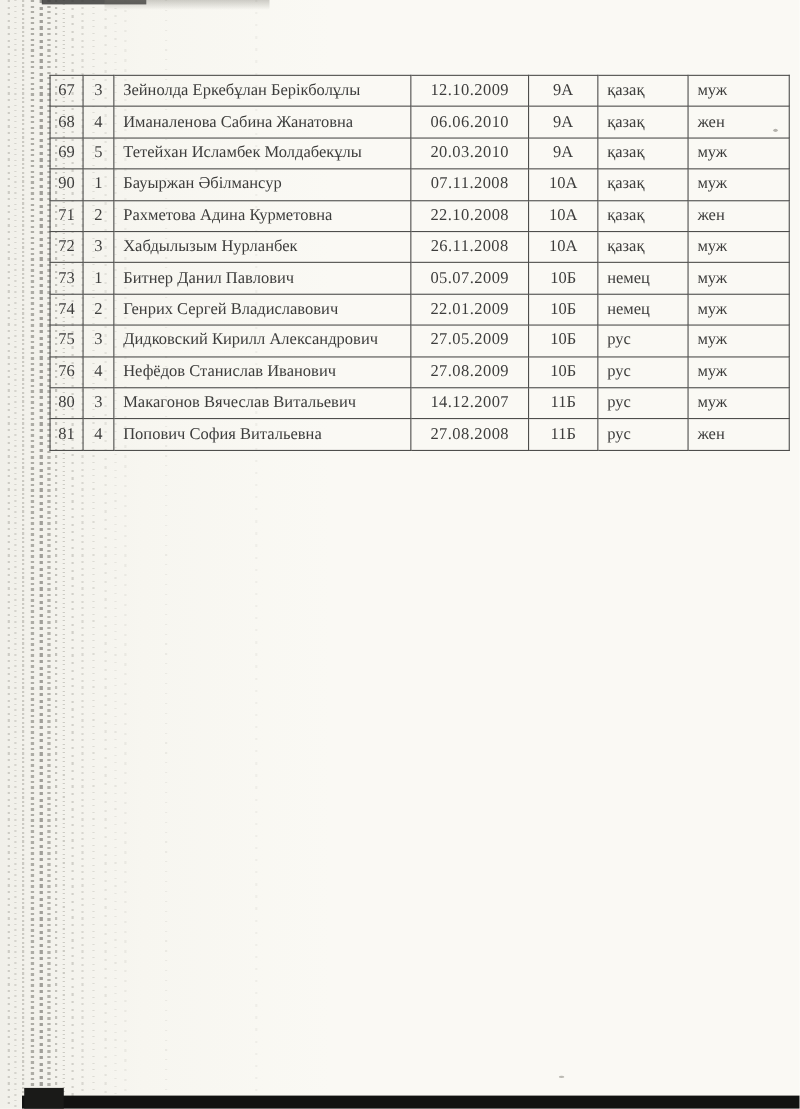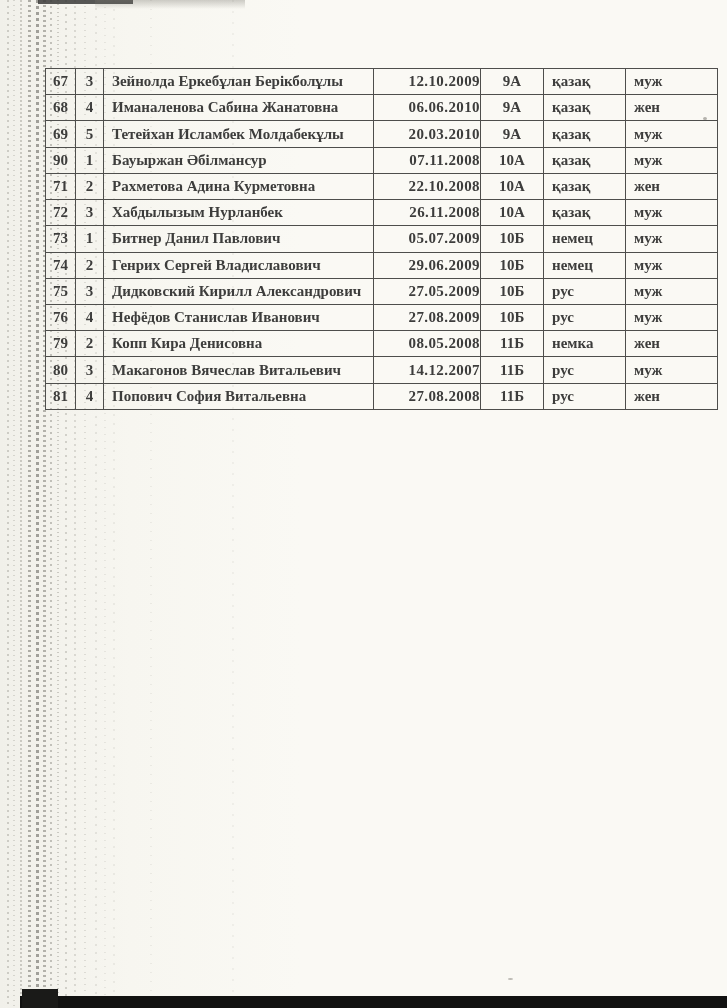"67" table.student-table { font-weight: bold -> none }
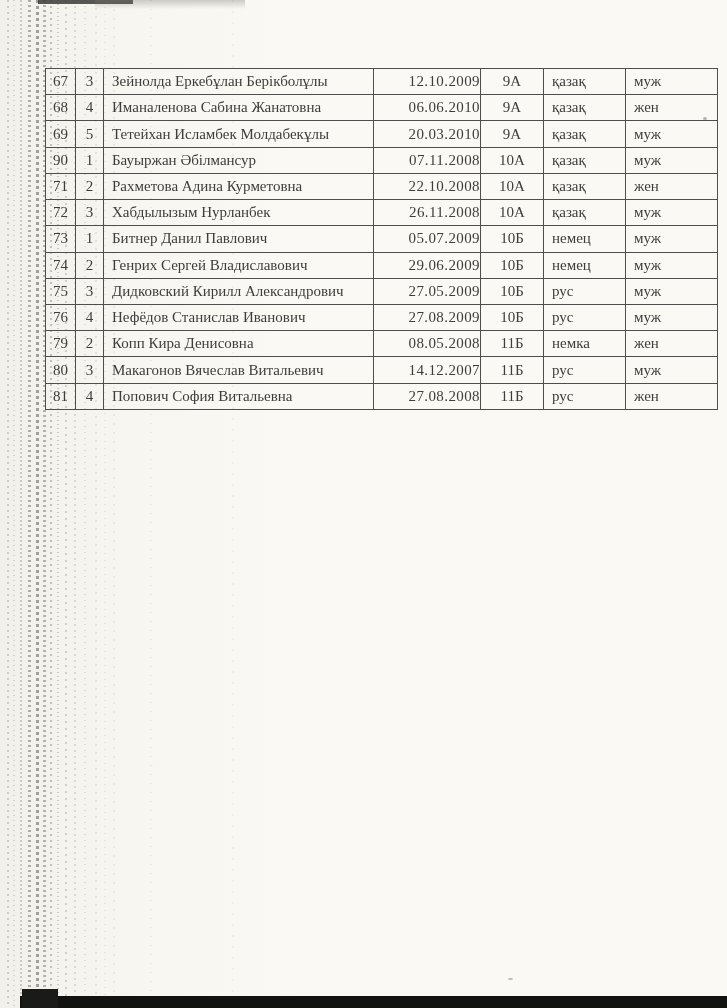"12.10.2009" .student-table td.c3 { text-align: right -> none }
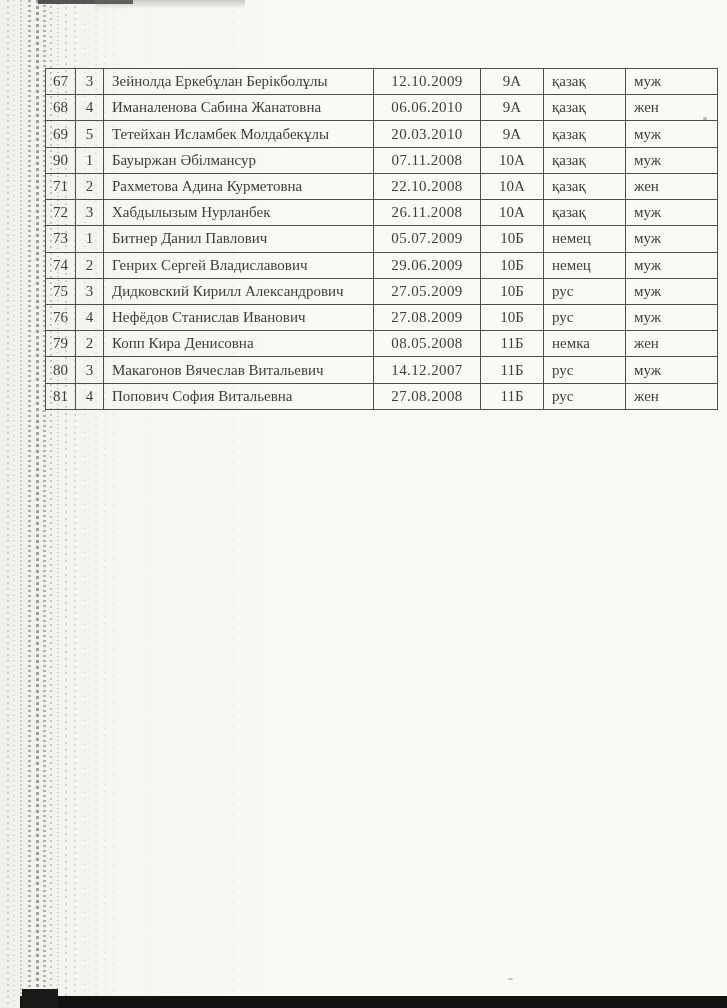"29.06.2009" td.c3 { text: 29.06.2009 -> 22.01.2009 }
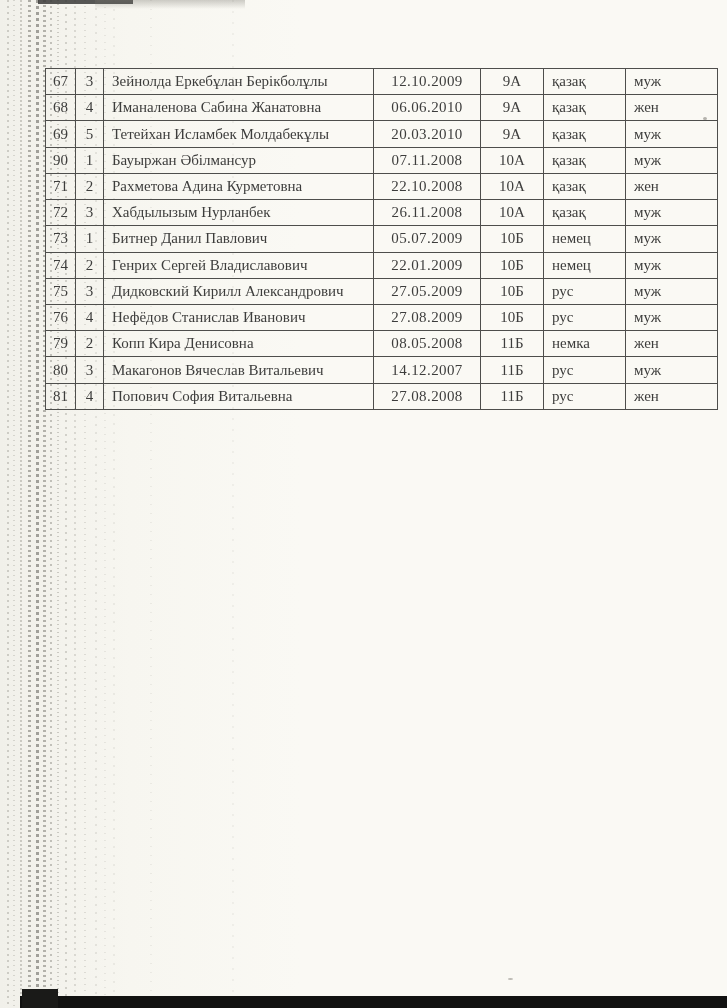"79" tr { html: <tr> <td>79</td> <td>2</td> <td>Копп Кира Денисовна</td> <td>08.05.2008</td> <td>11Б</td> <td>немка</td> <td>жен</td> </tr> -> none }
